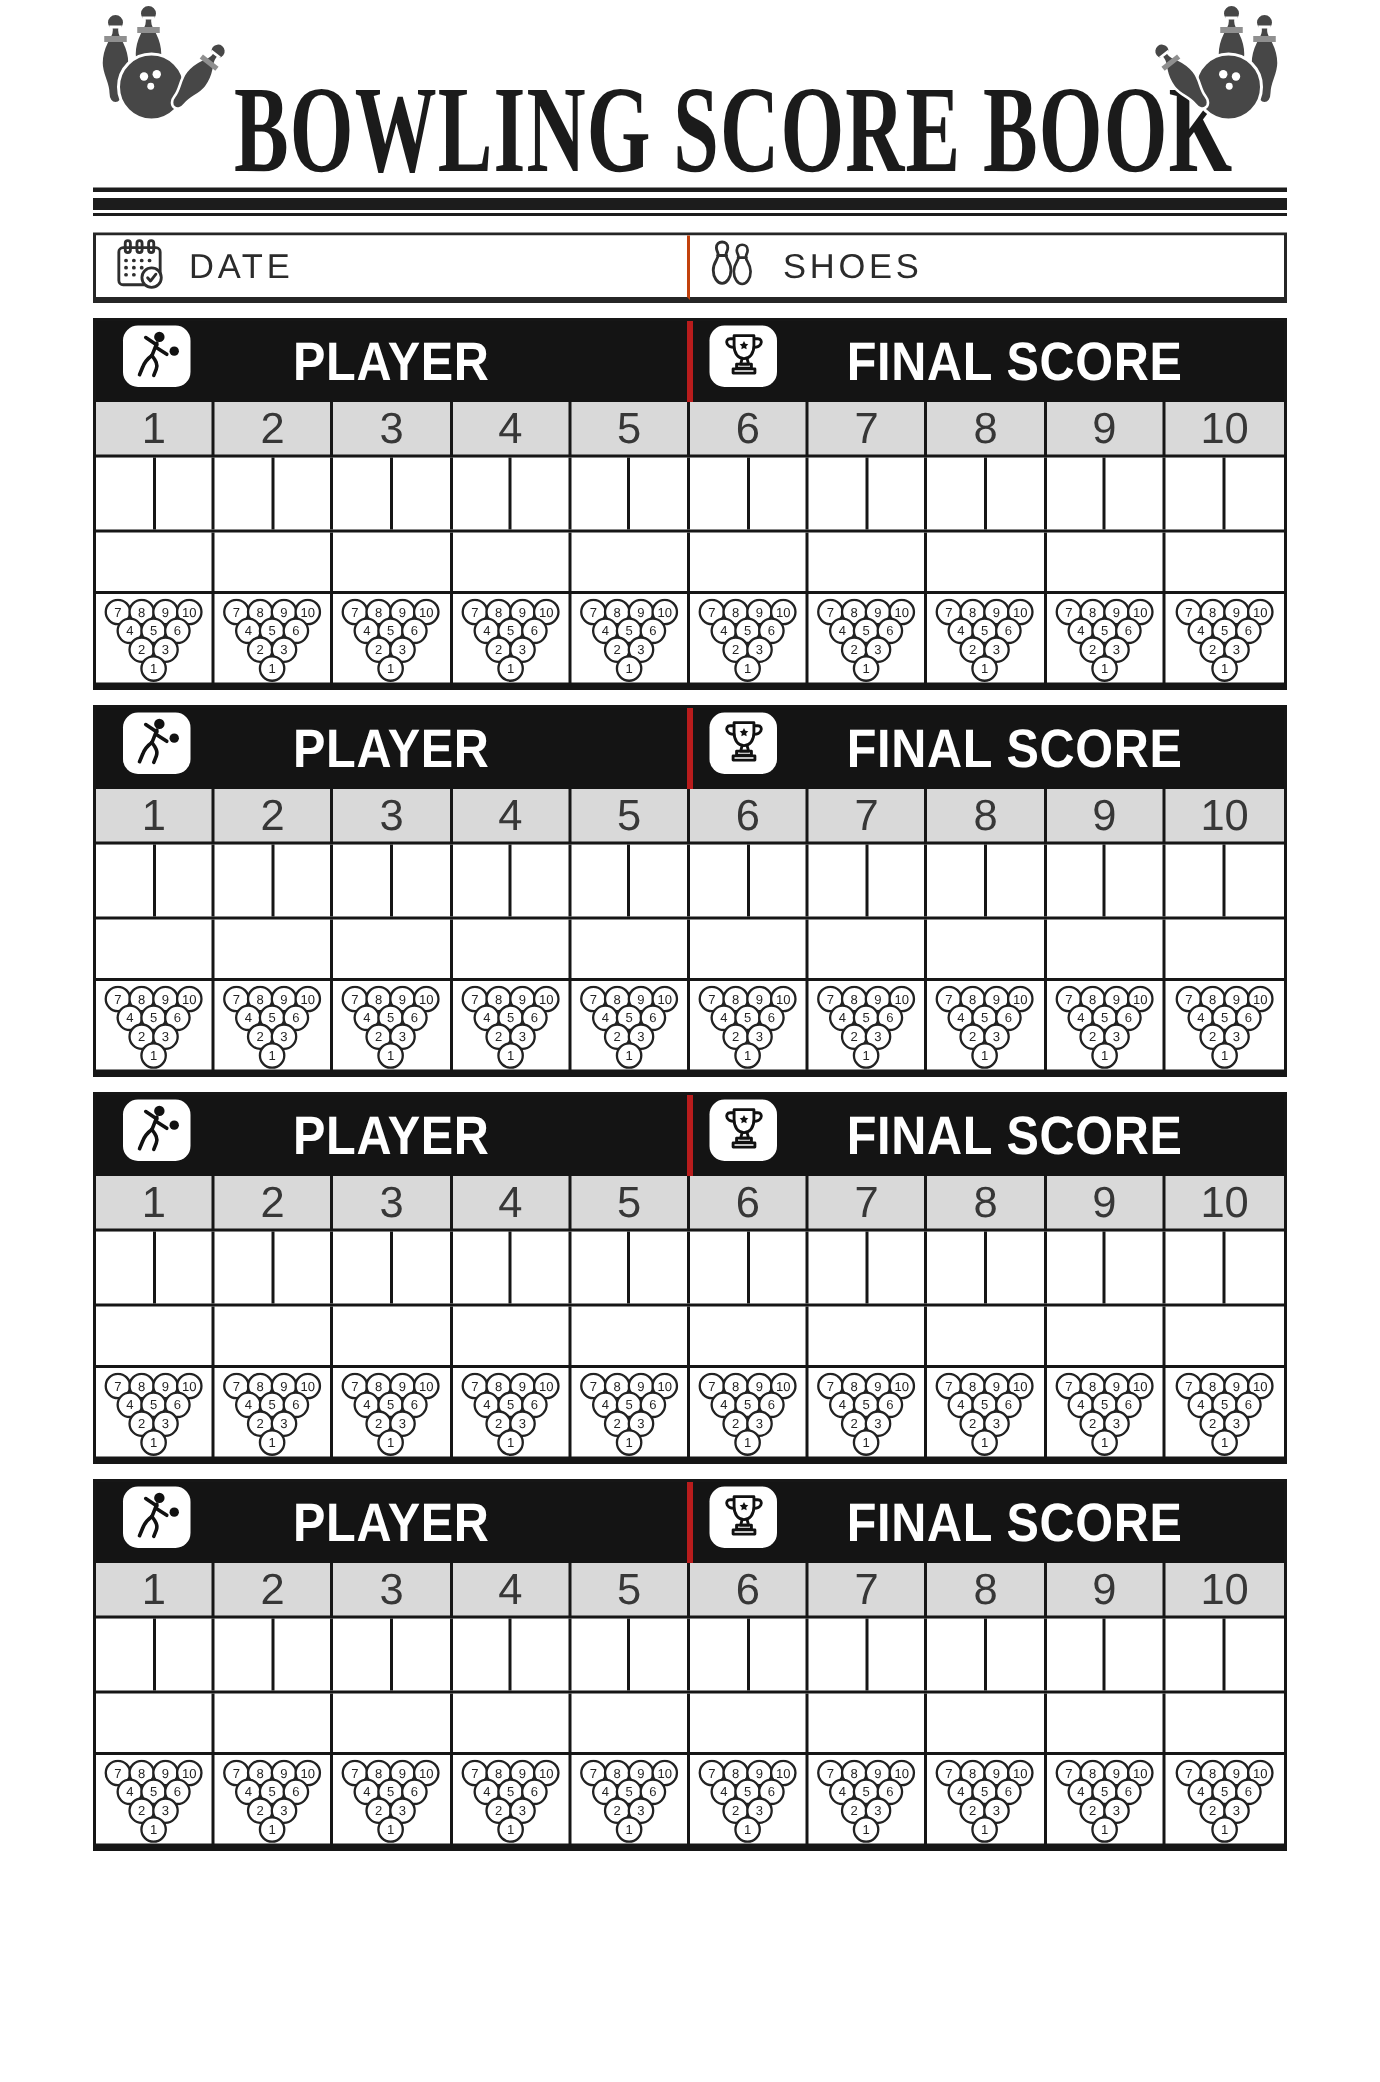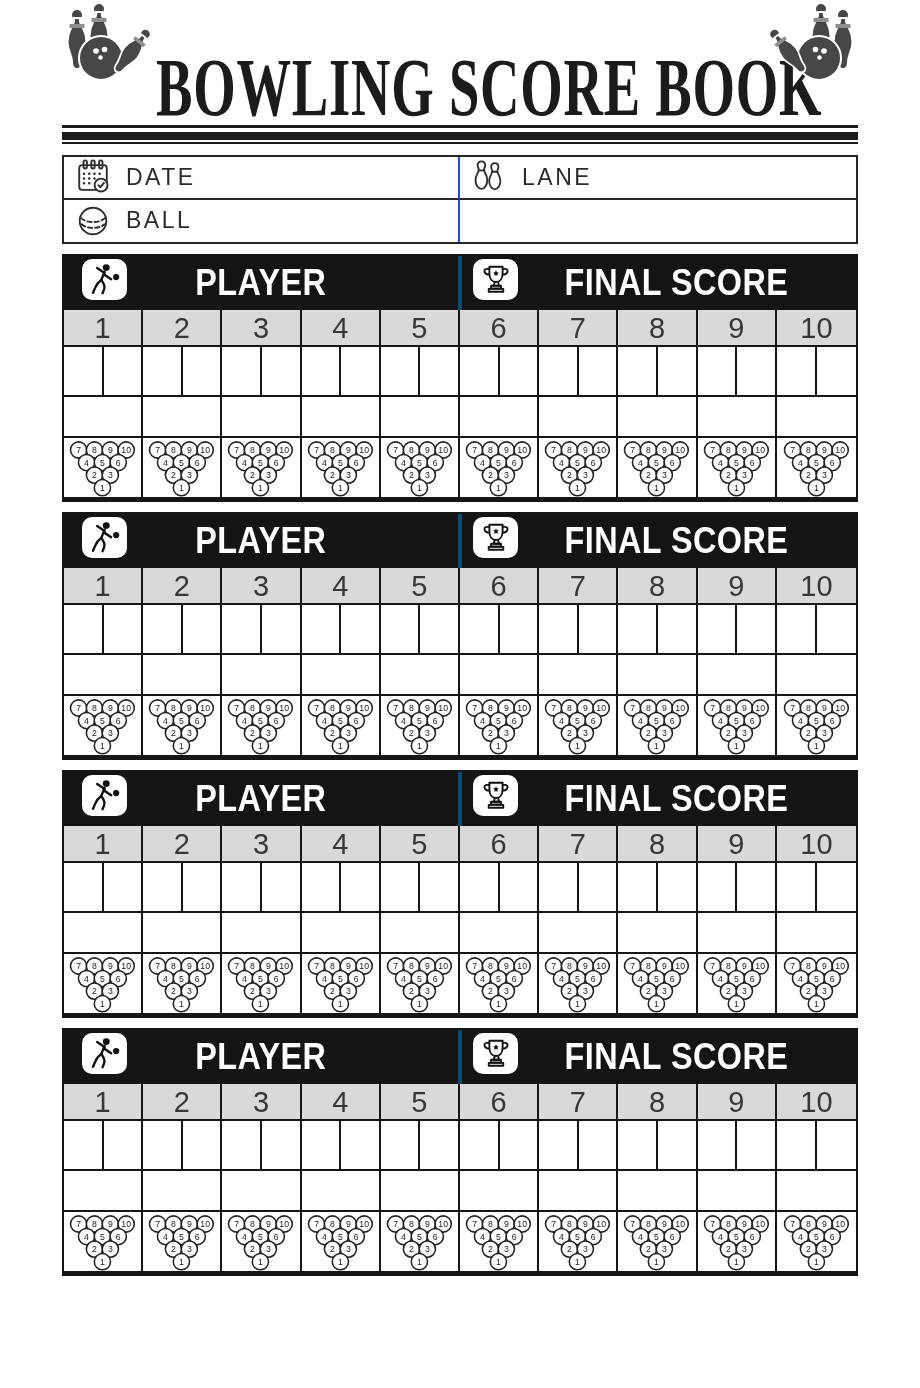"DATE" .info-cell.vline { border-right: 2px solid #1d4ed8 -> 2px solid #c2410c }
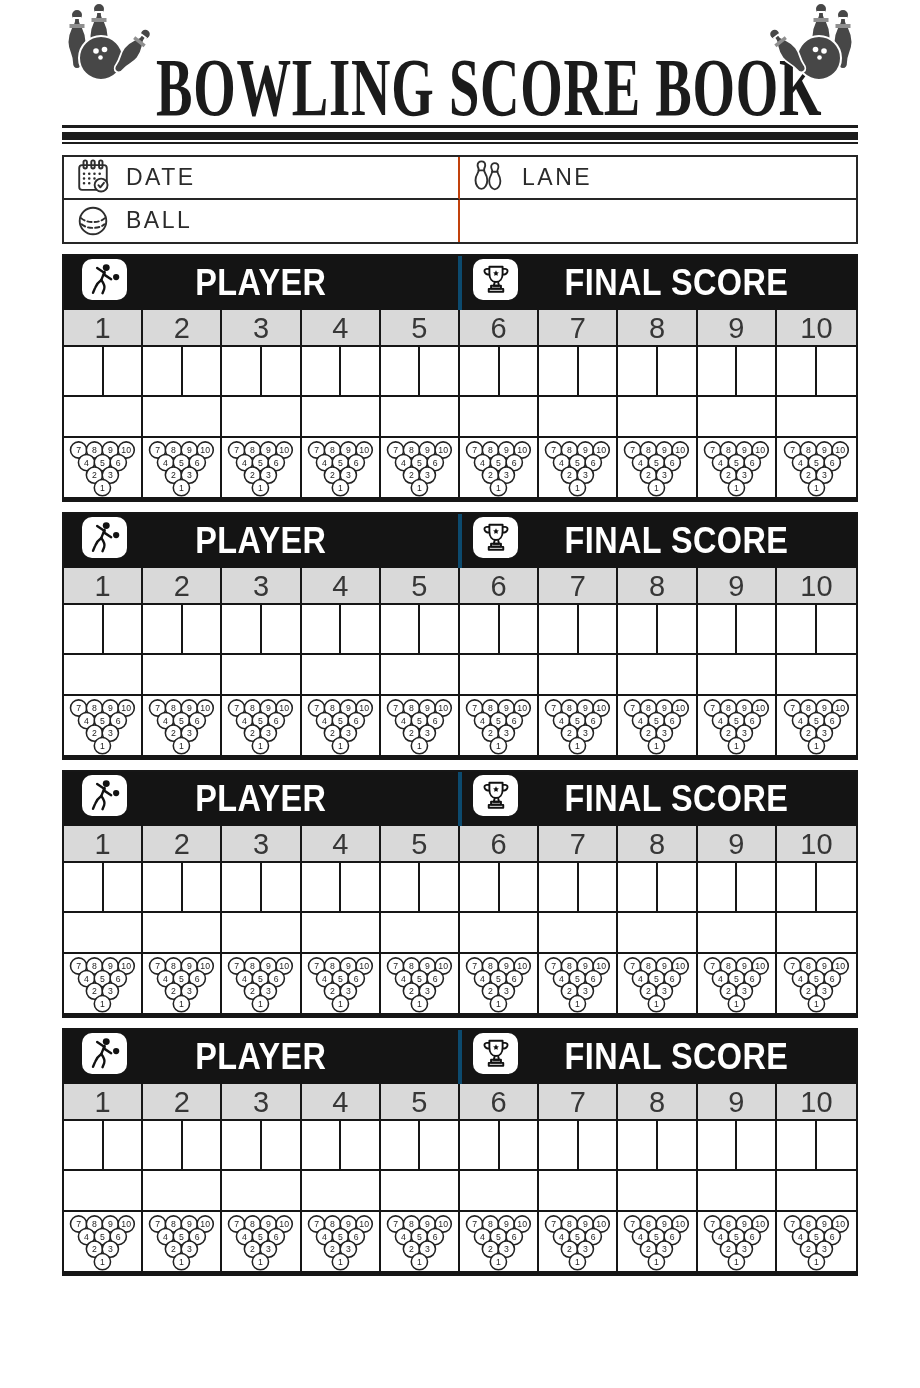"LANE" span.icell-label { text: LANE -> SHOES }
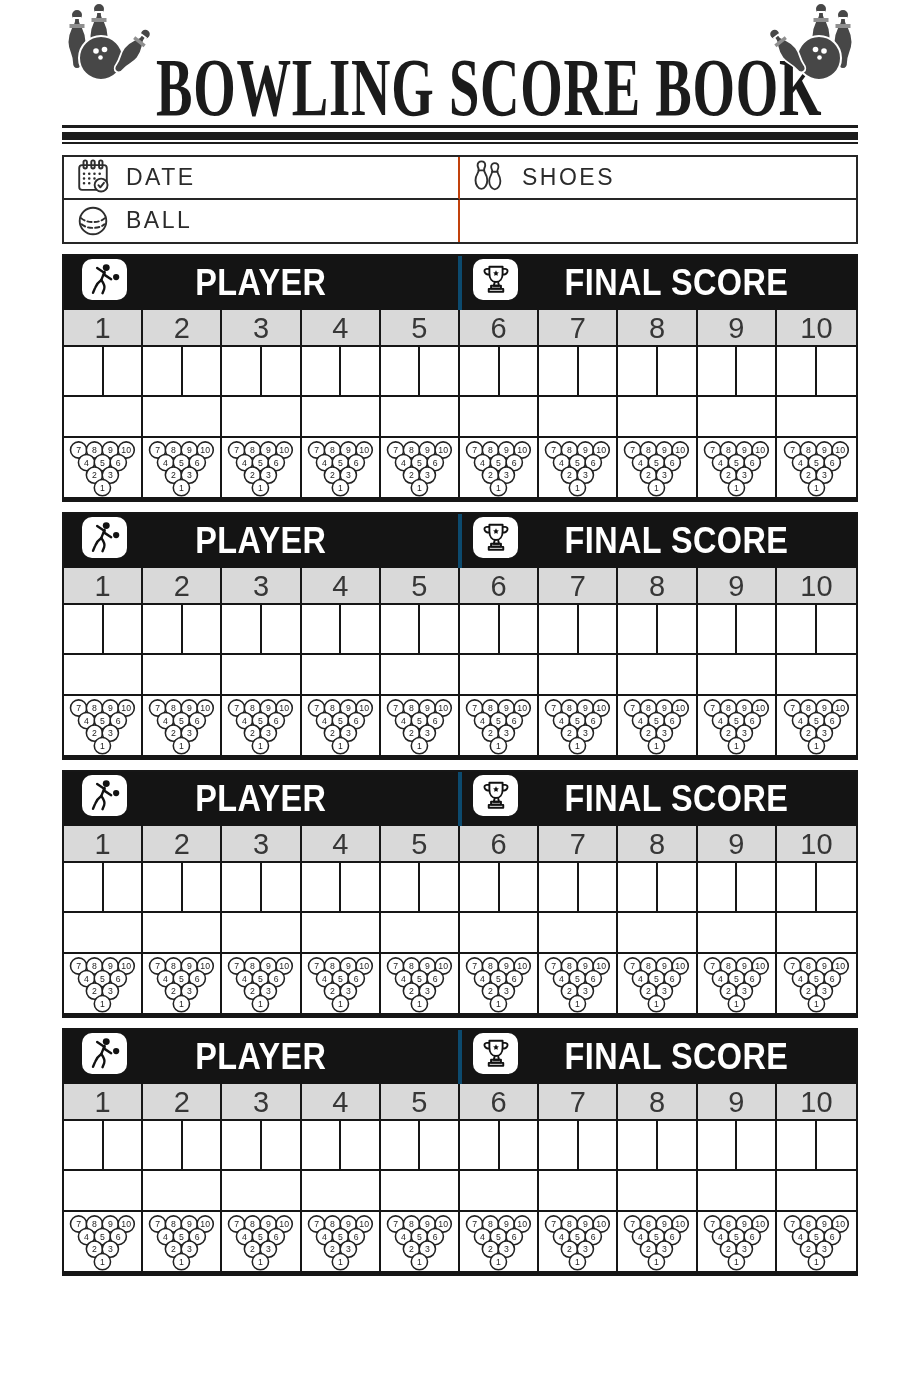"BALL" div.info-cell { html: <div> <span> <svg> <circle></circle> <path></path> <path></path> </svg> </span> <span>BALL</span> <span></span> </div> -> none }
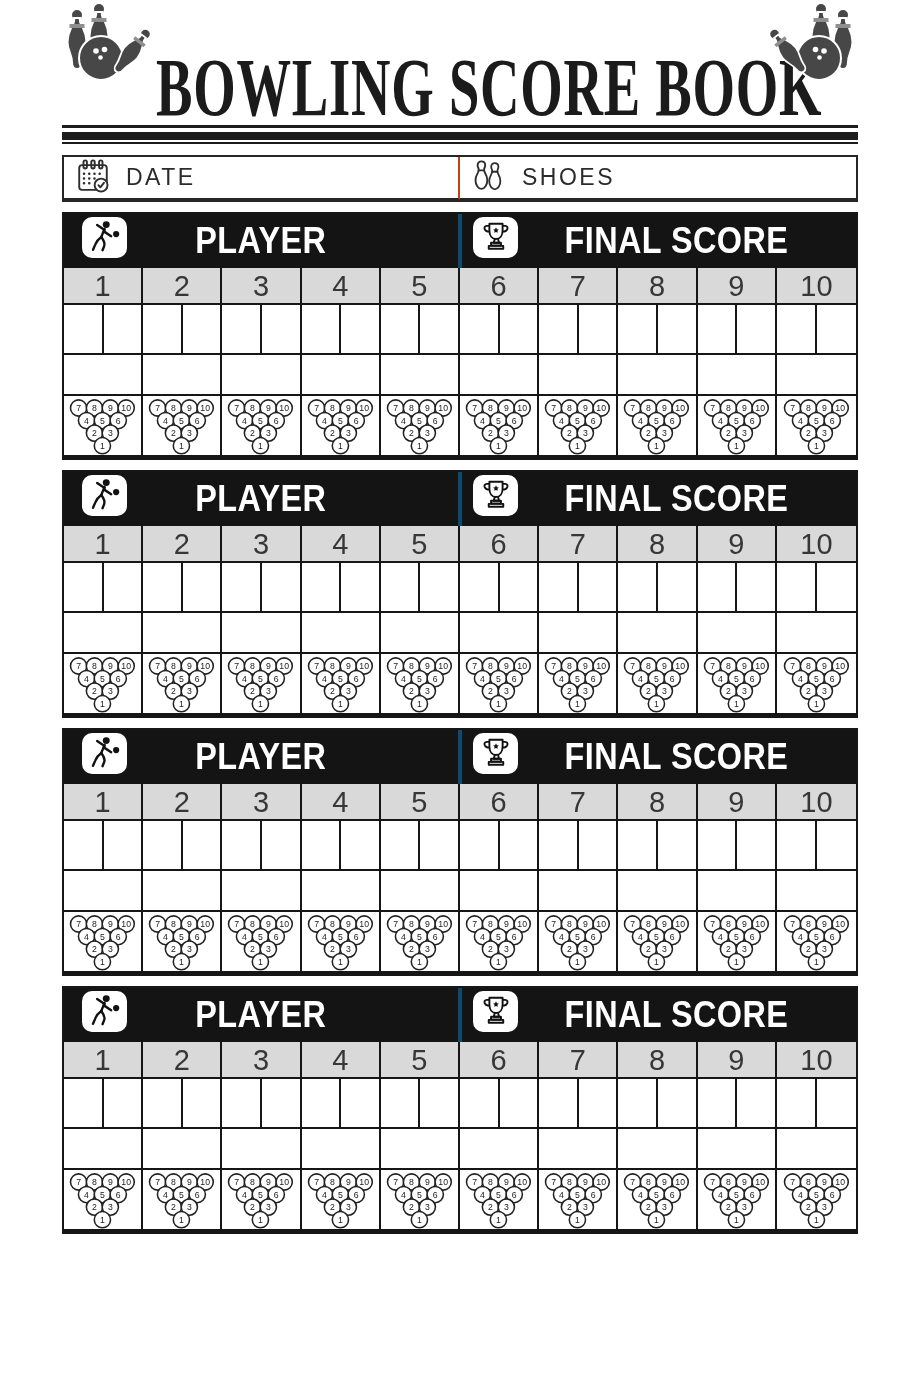"PLAYER" .sec-header { background: #0c4a6e -> #b91c1c }
